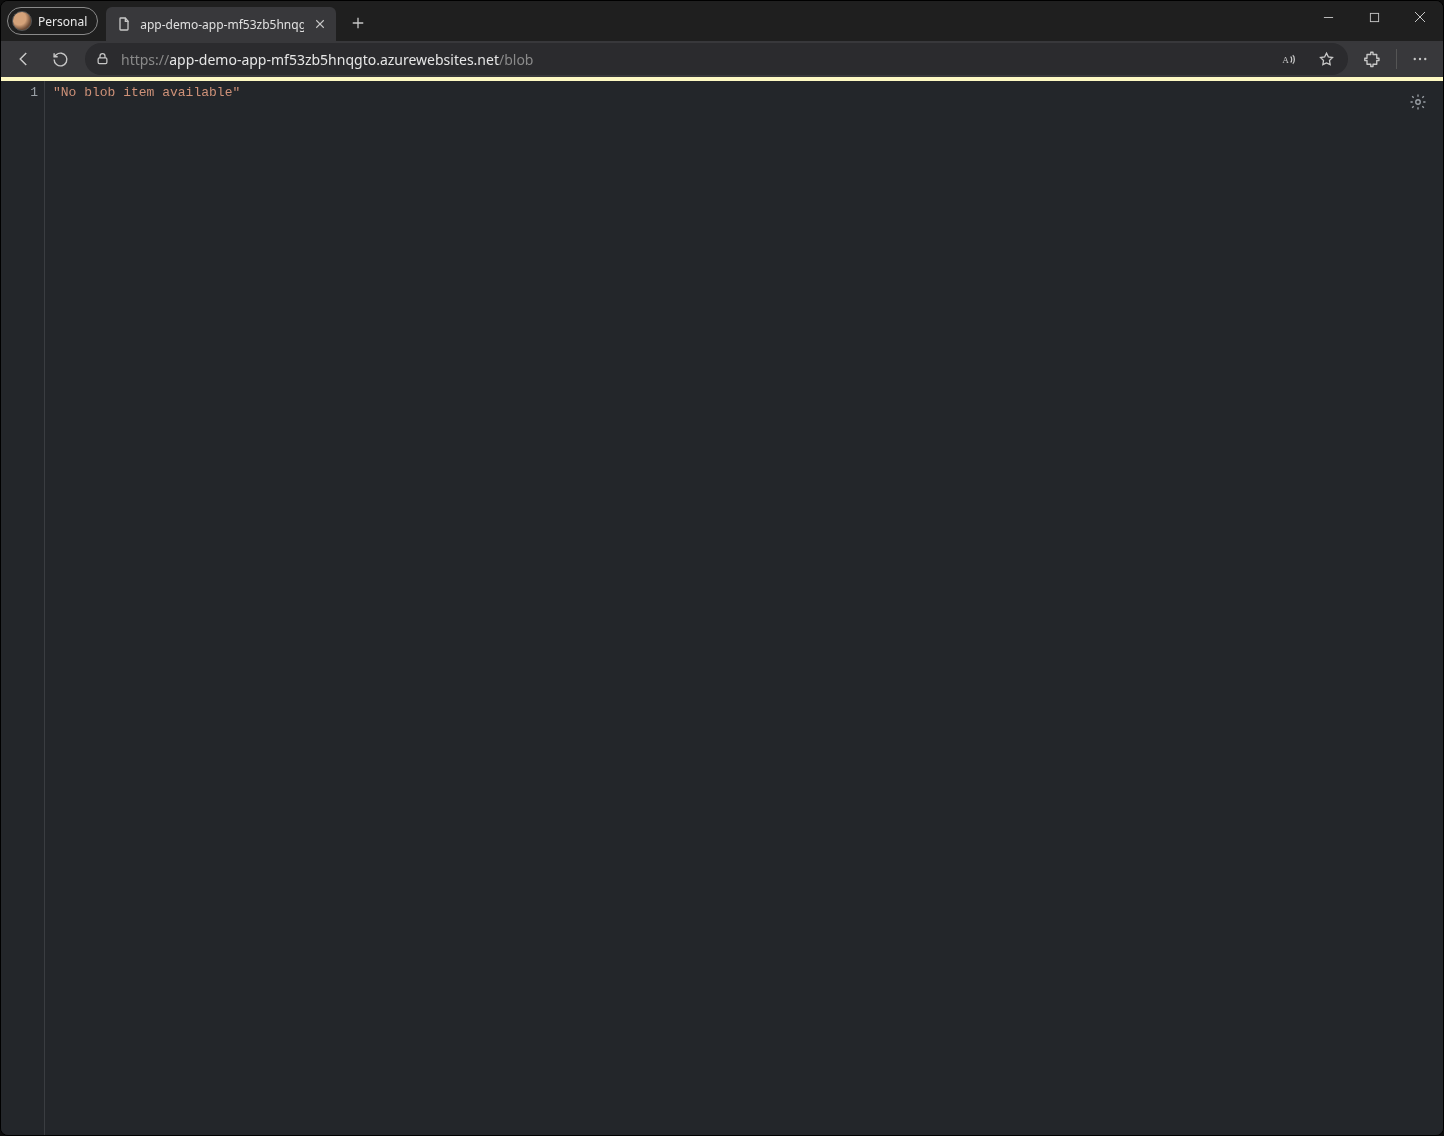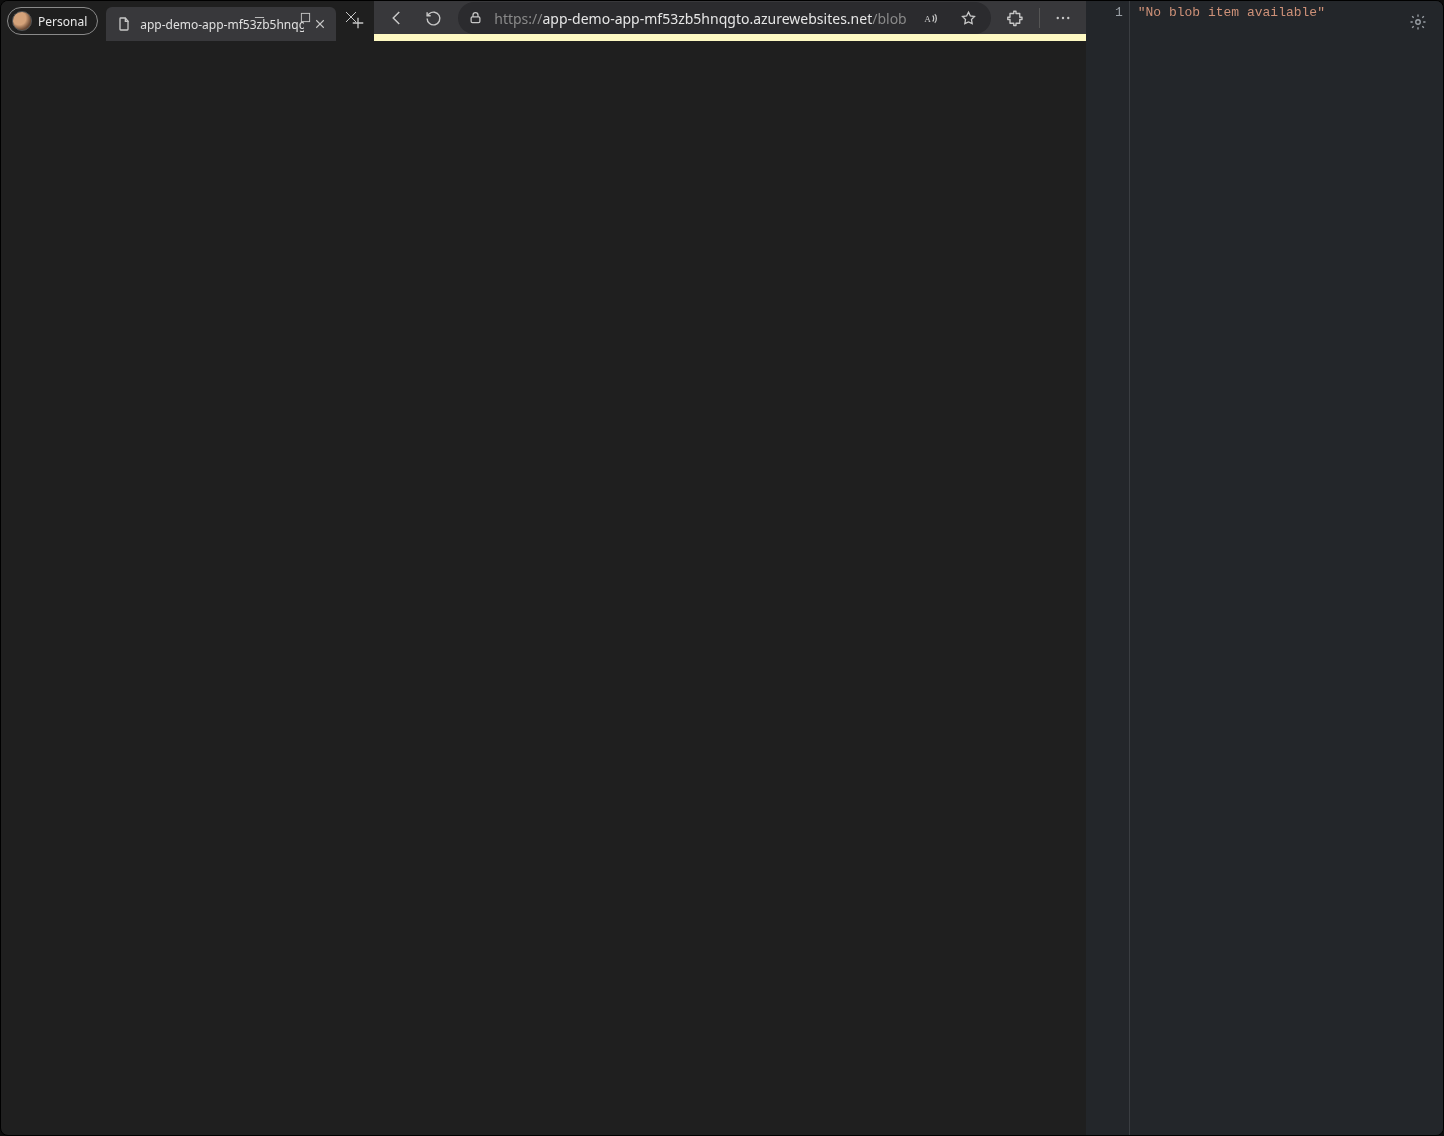"Personal" .window { flex-direction: row -> column }
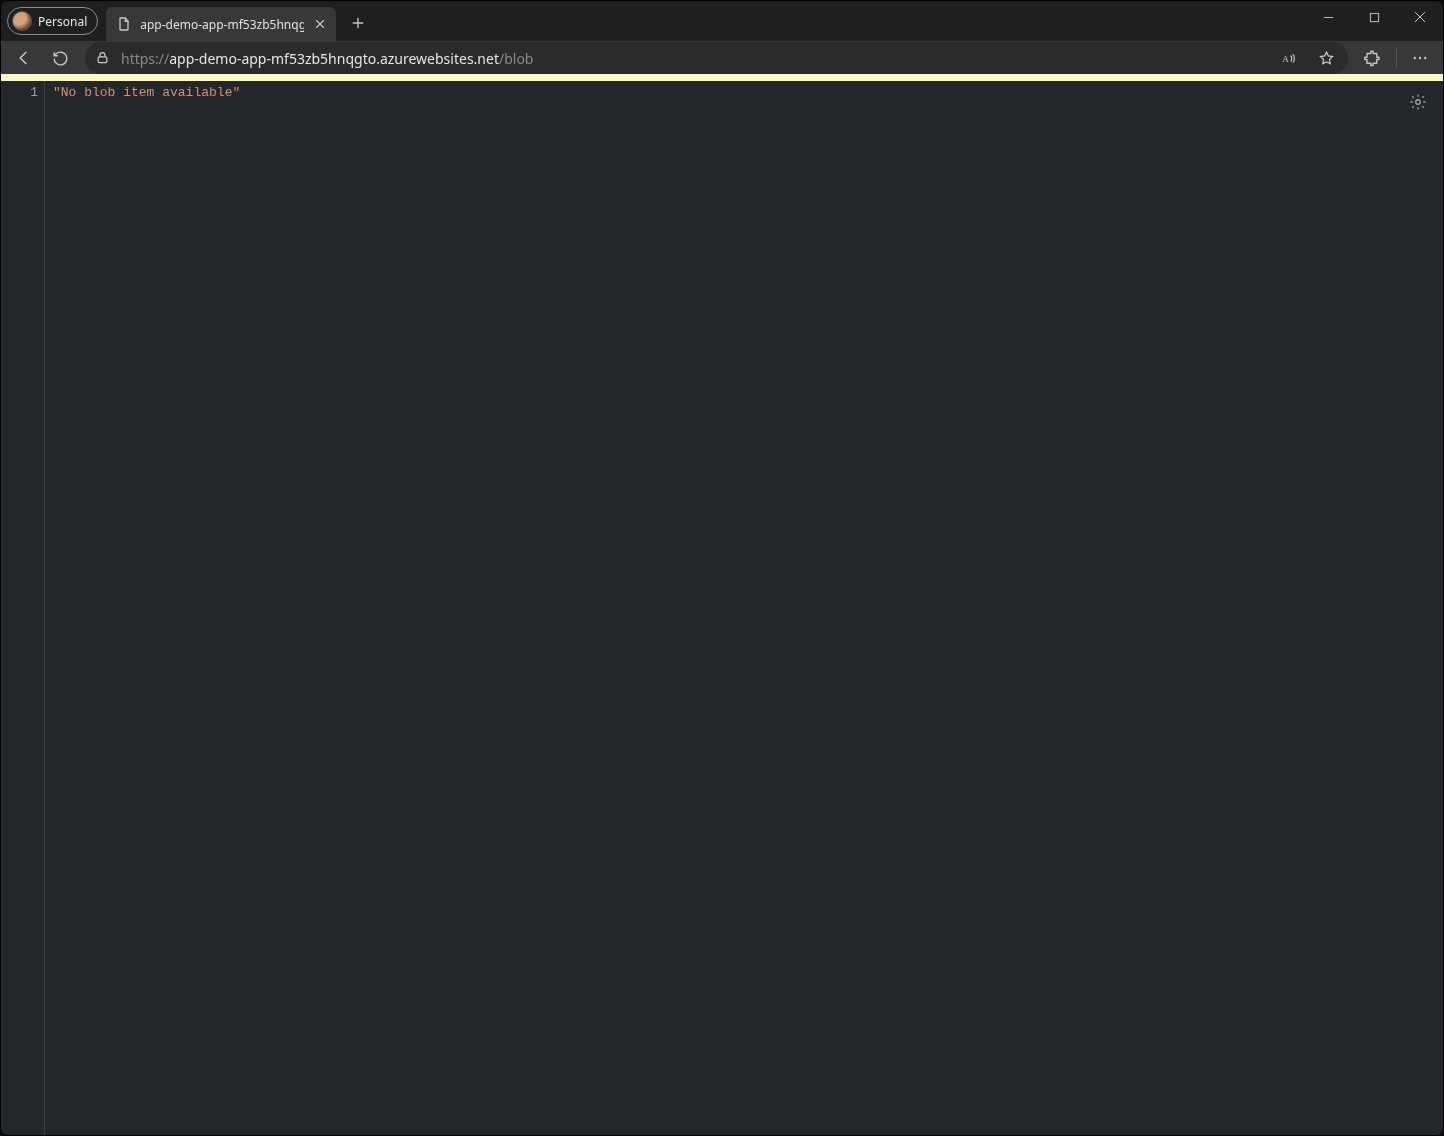"https://app-demo-app-mf53zb5hnqgto.azure" .toolbar { align-items: flex-end -> center; border-bottom: 7px solid #fef9c3 -> 4px solid #fef9c3 }
